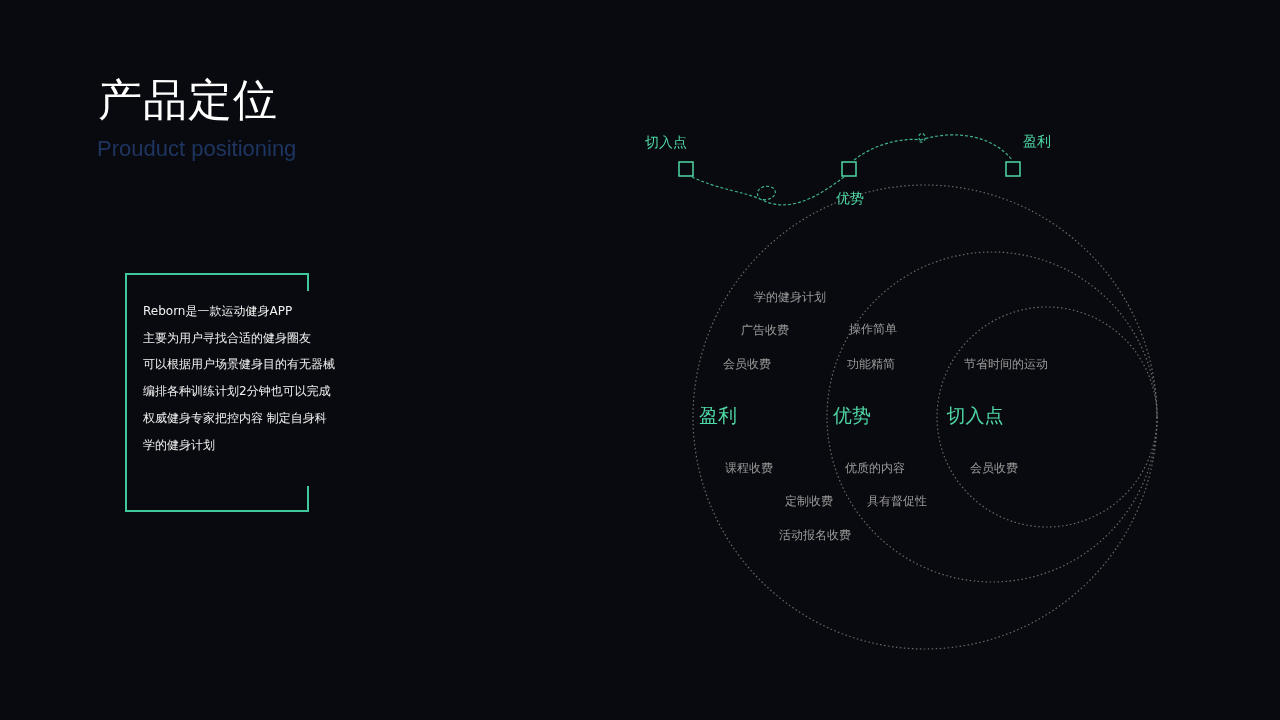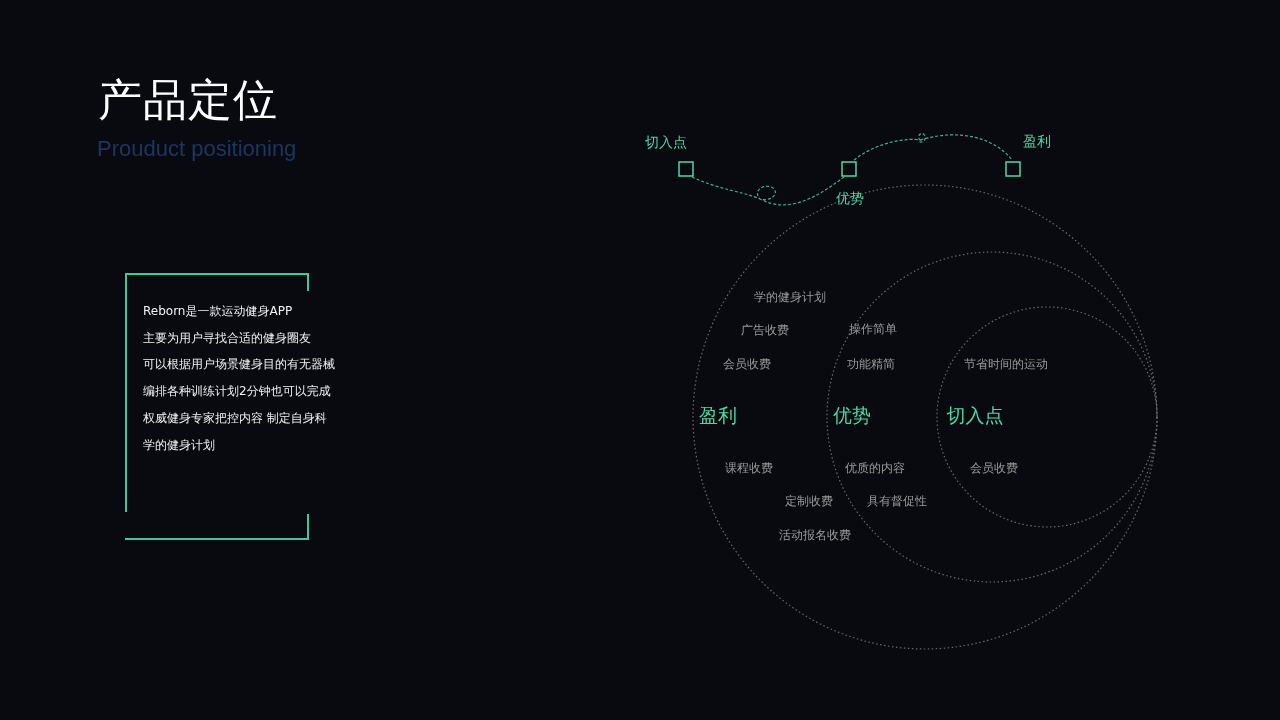"Reborn是一款运动健身APP" .desc-box { height: 267px -> 239px }
